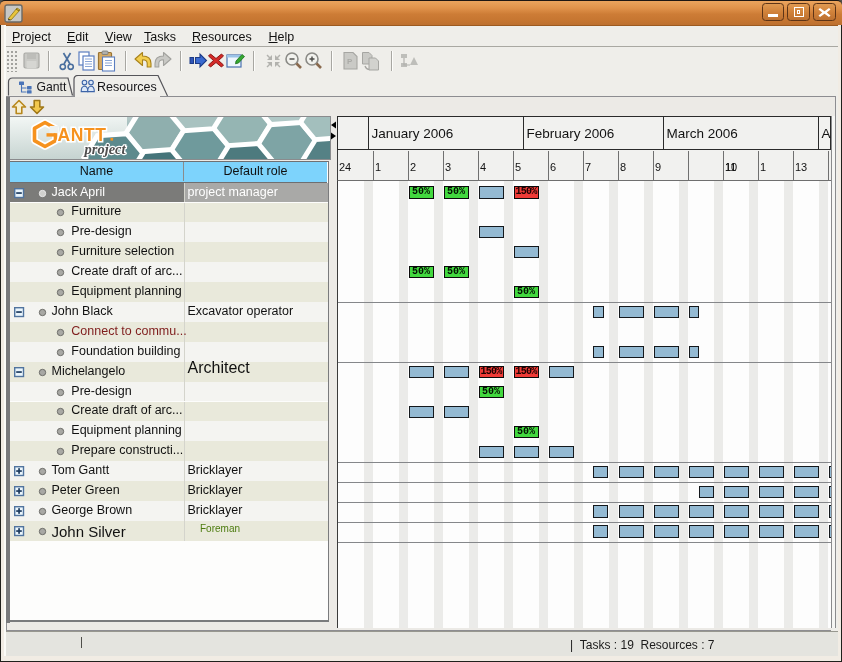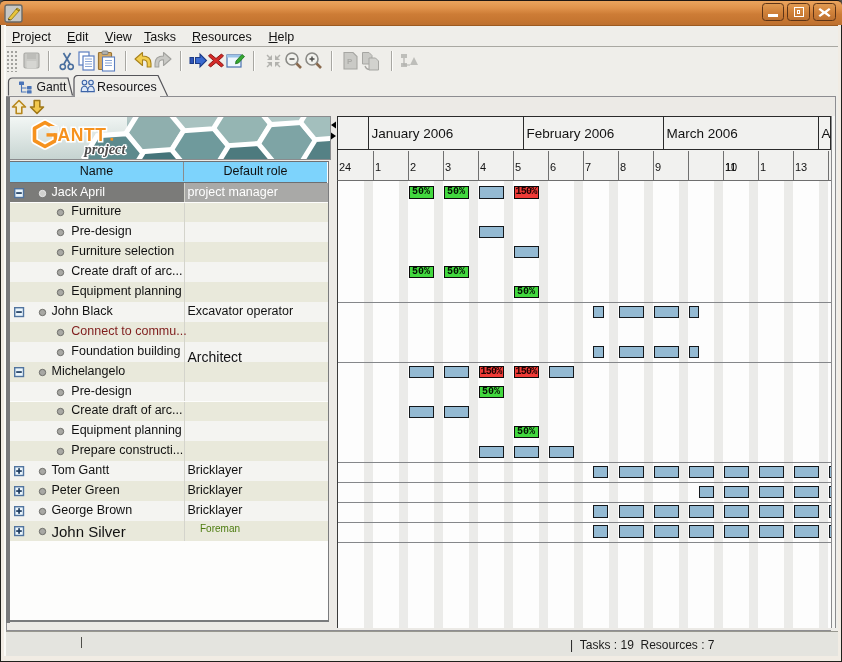"Architect" div.abs { font-size: 14px -> 16px; top: 349px -> 359px }
